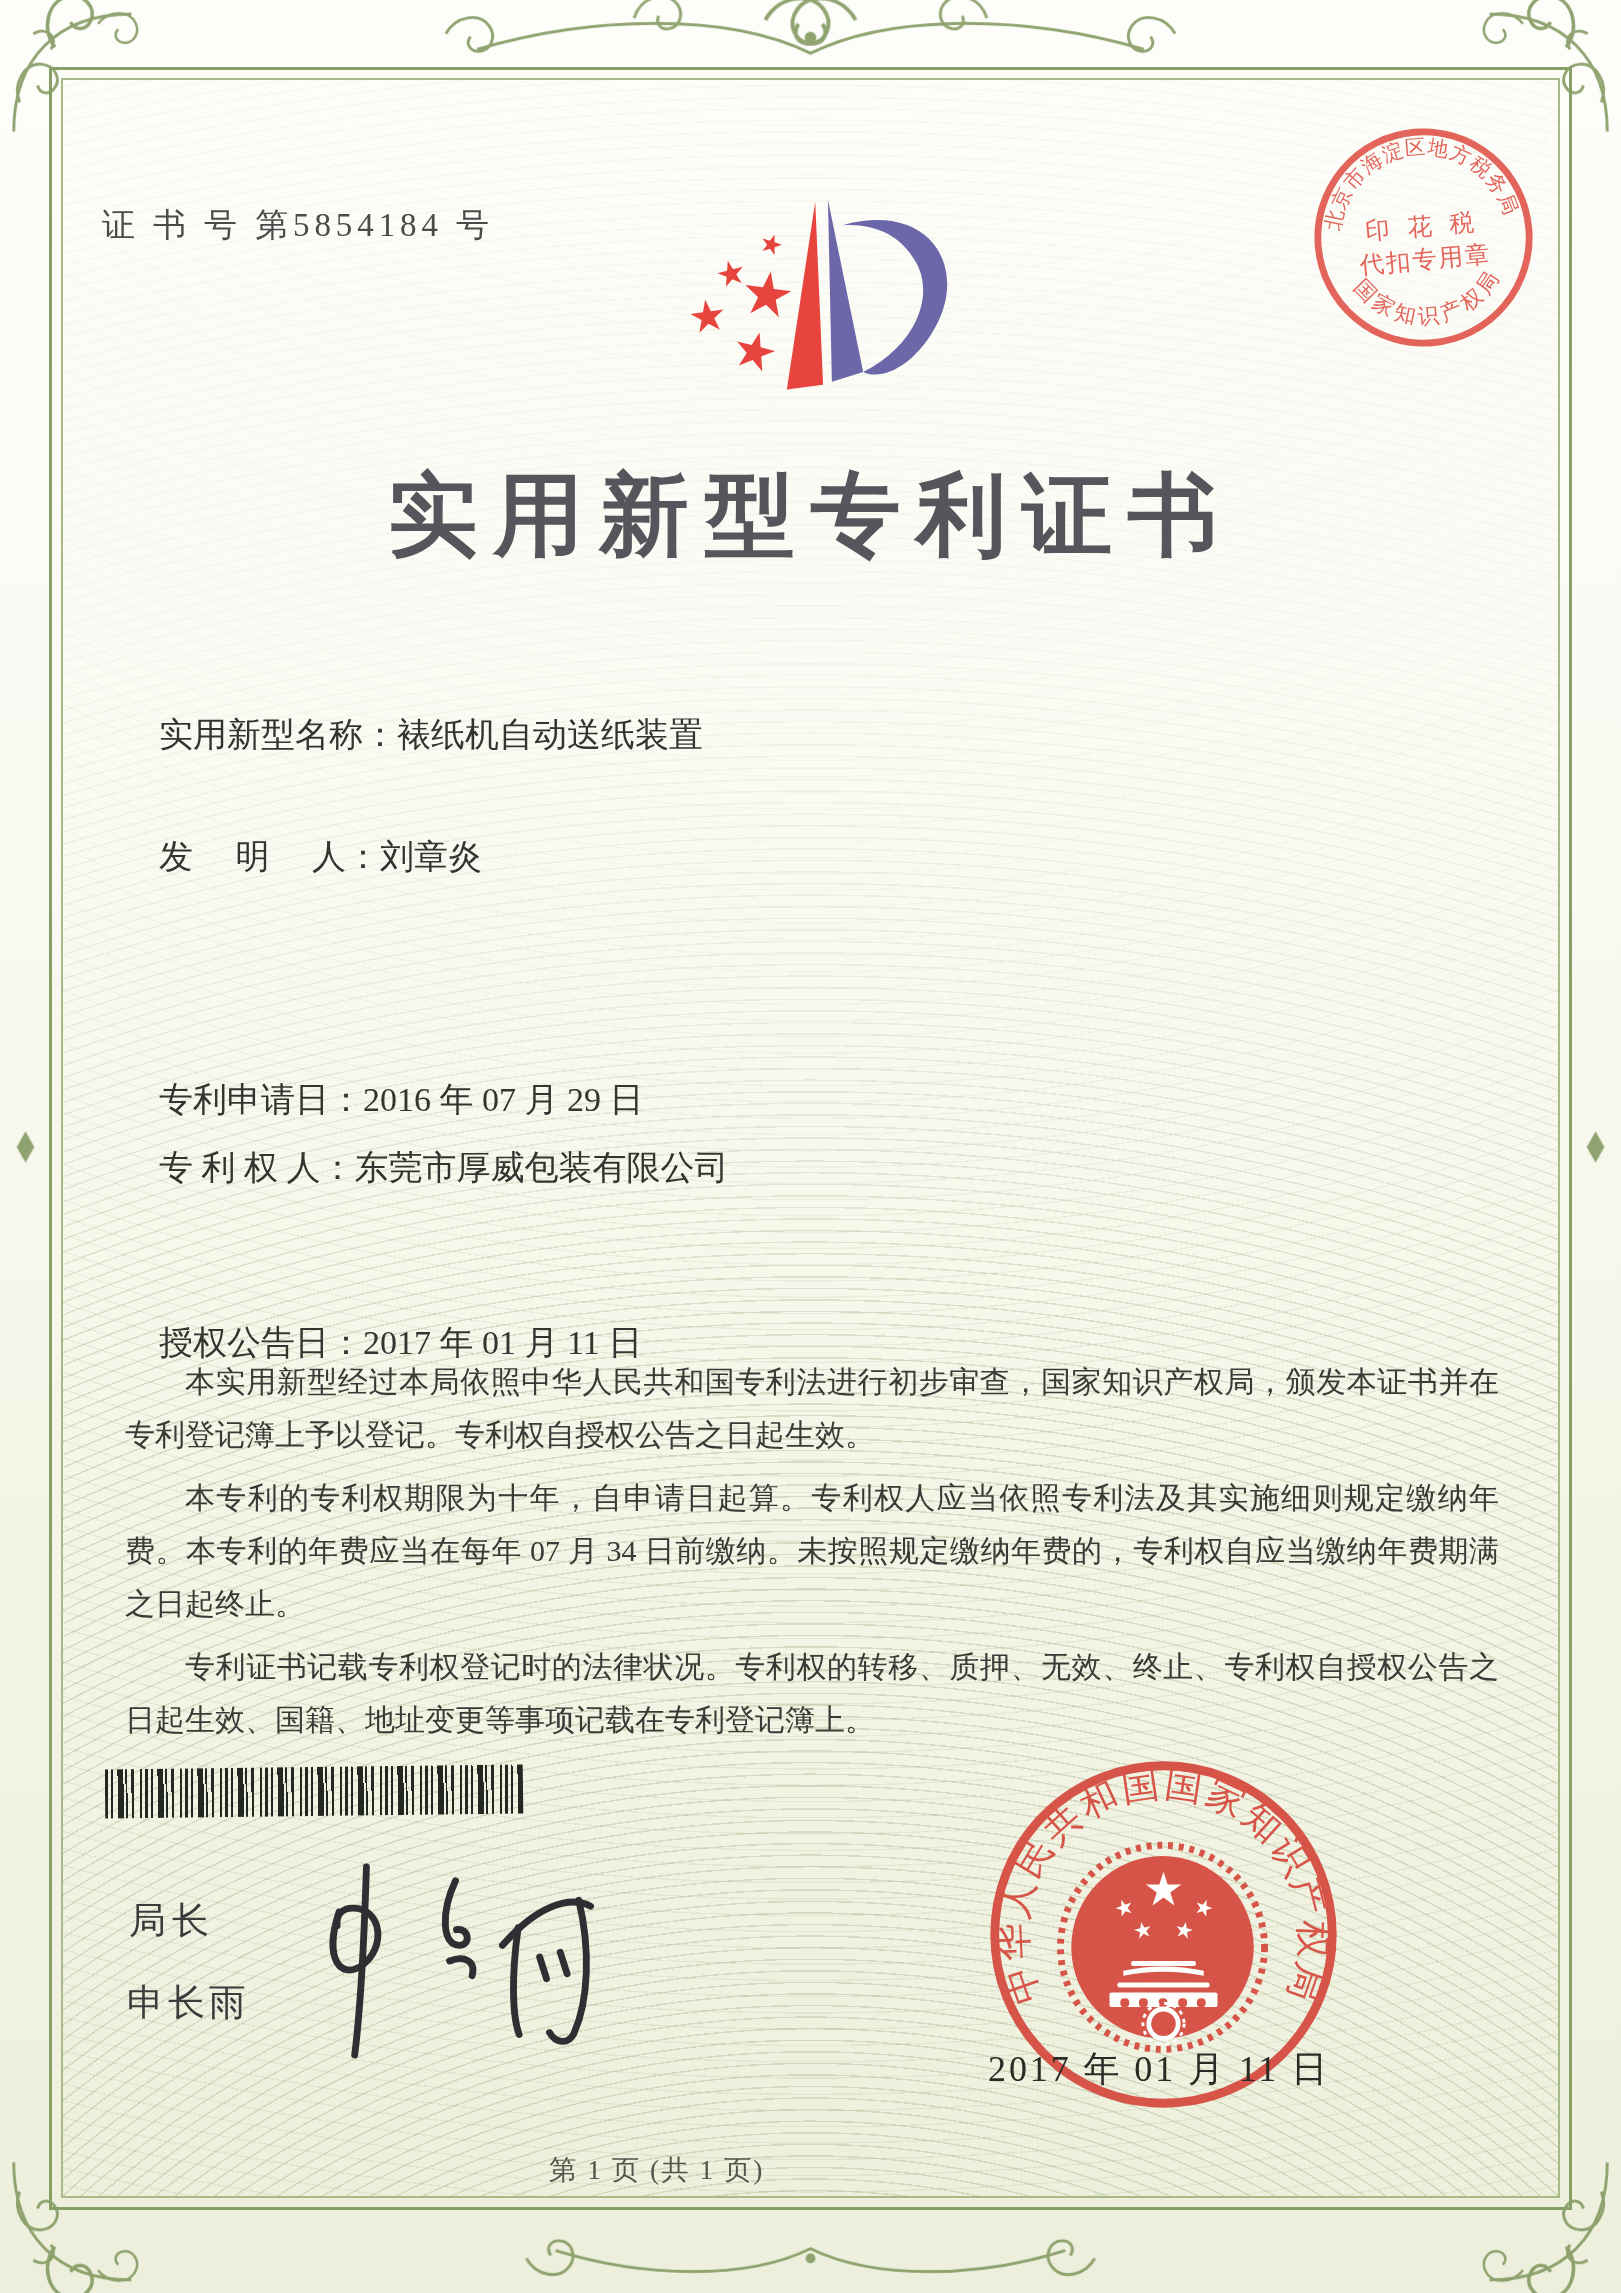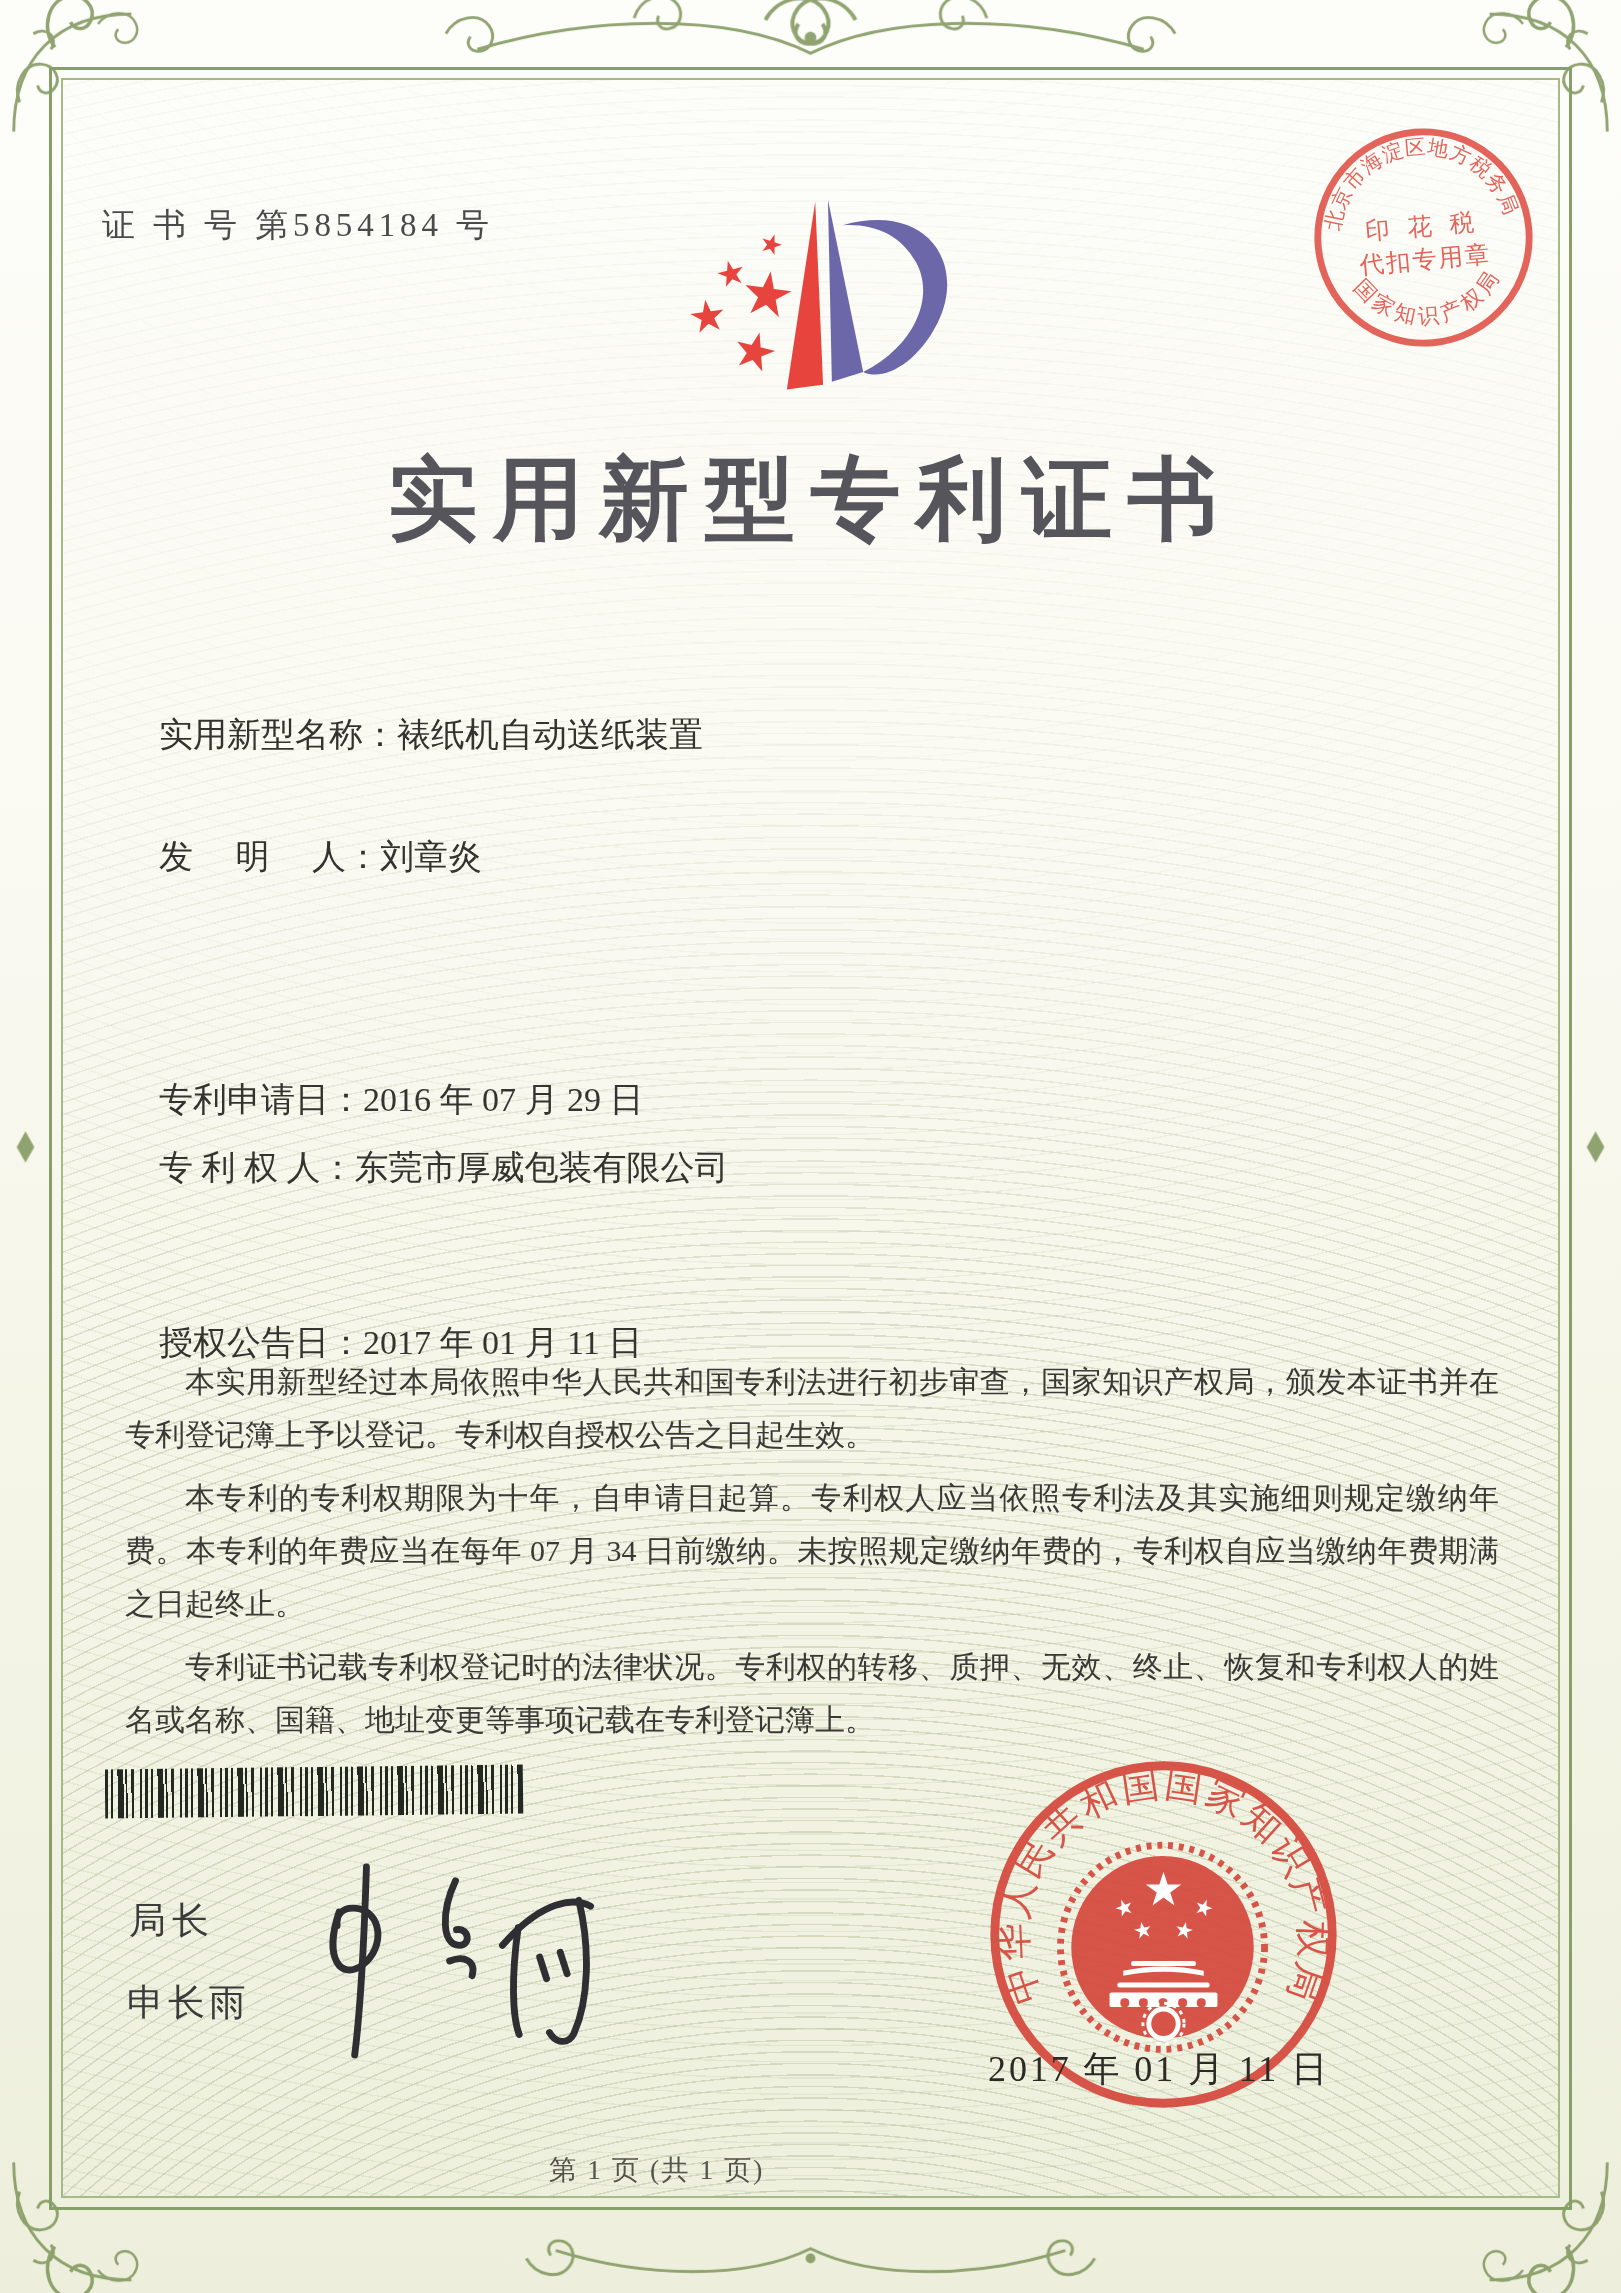"实用新型专利证书" .title { margin: 0 -> 16px }
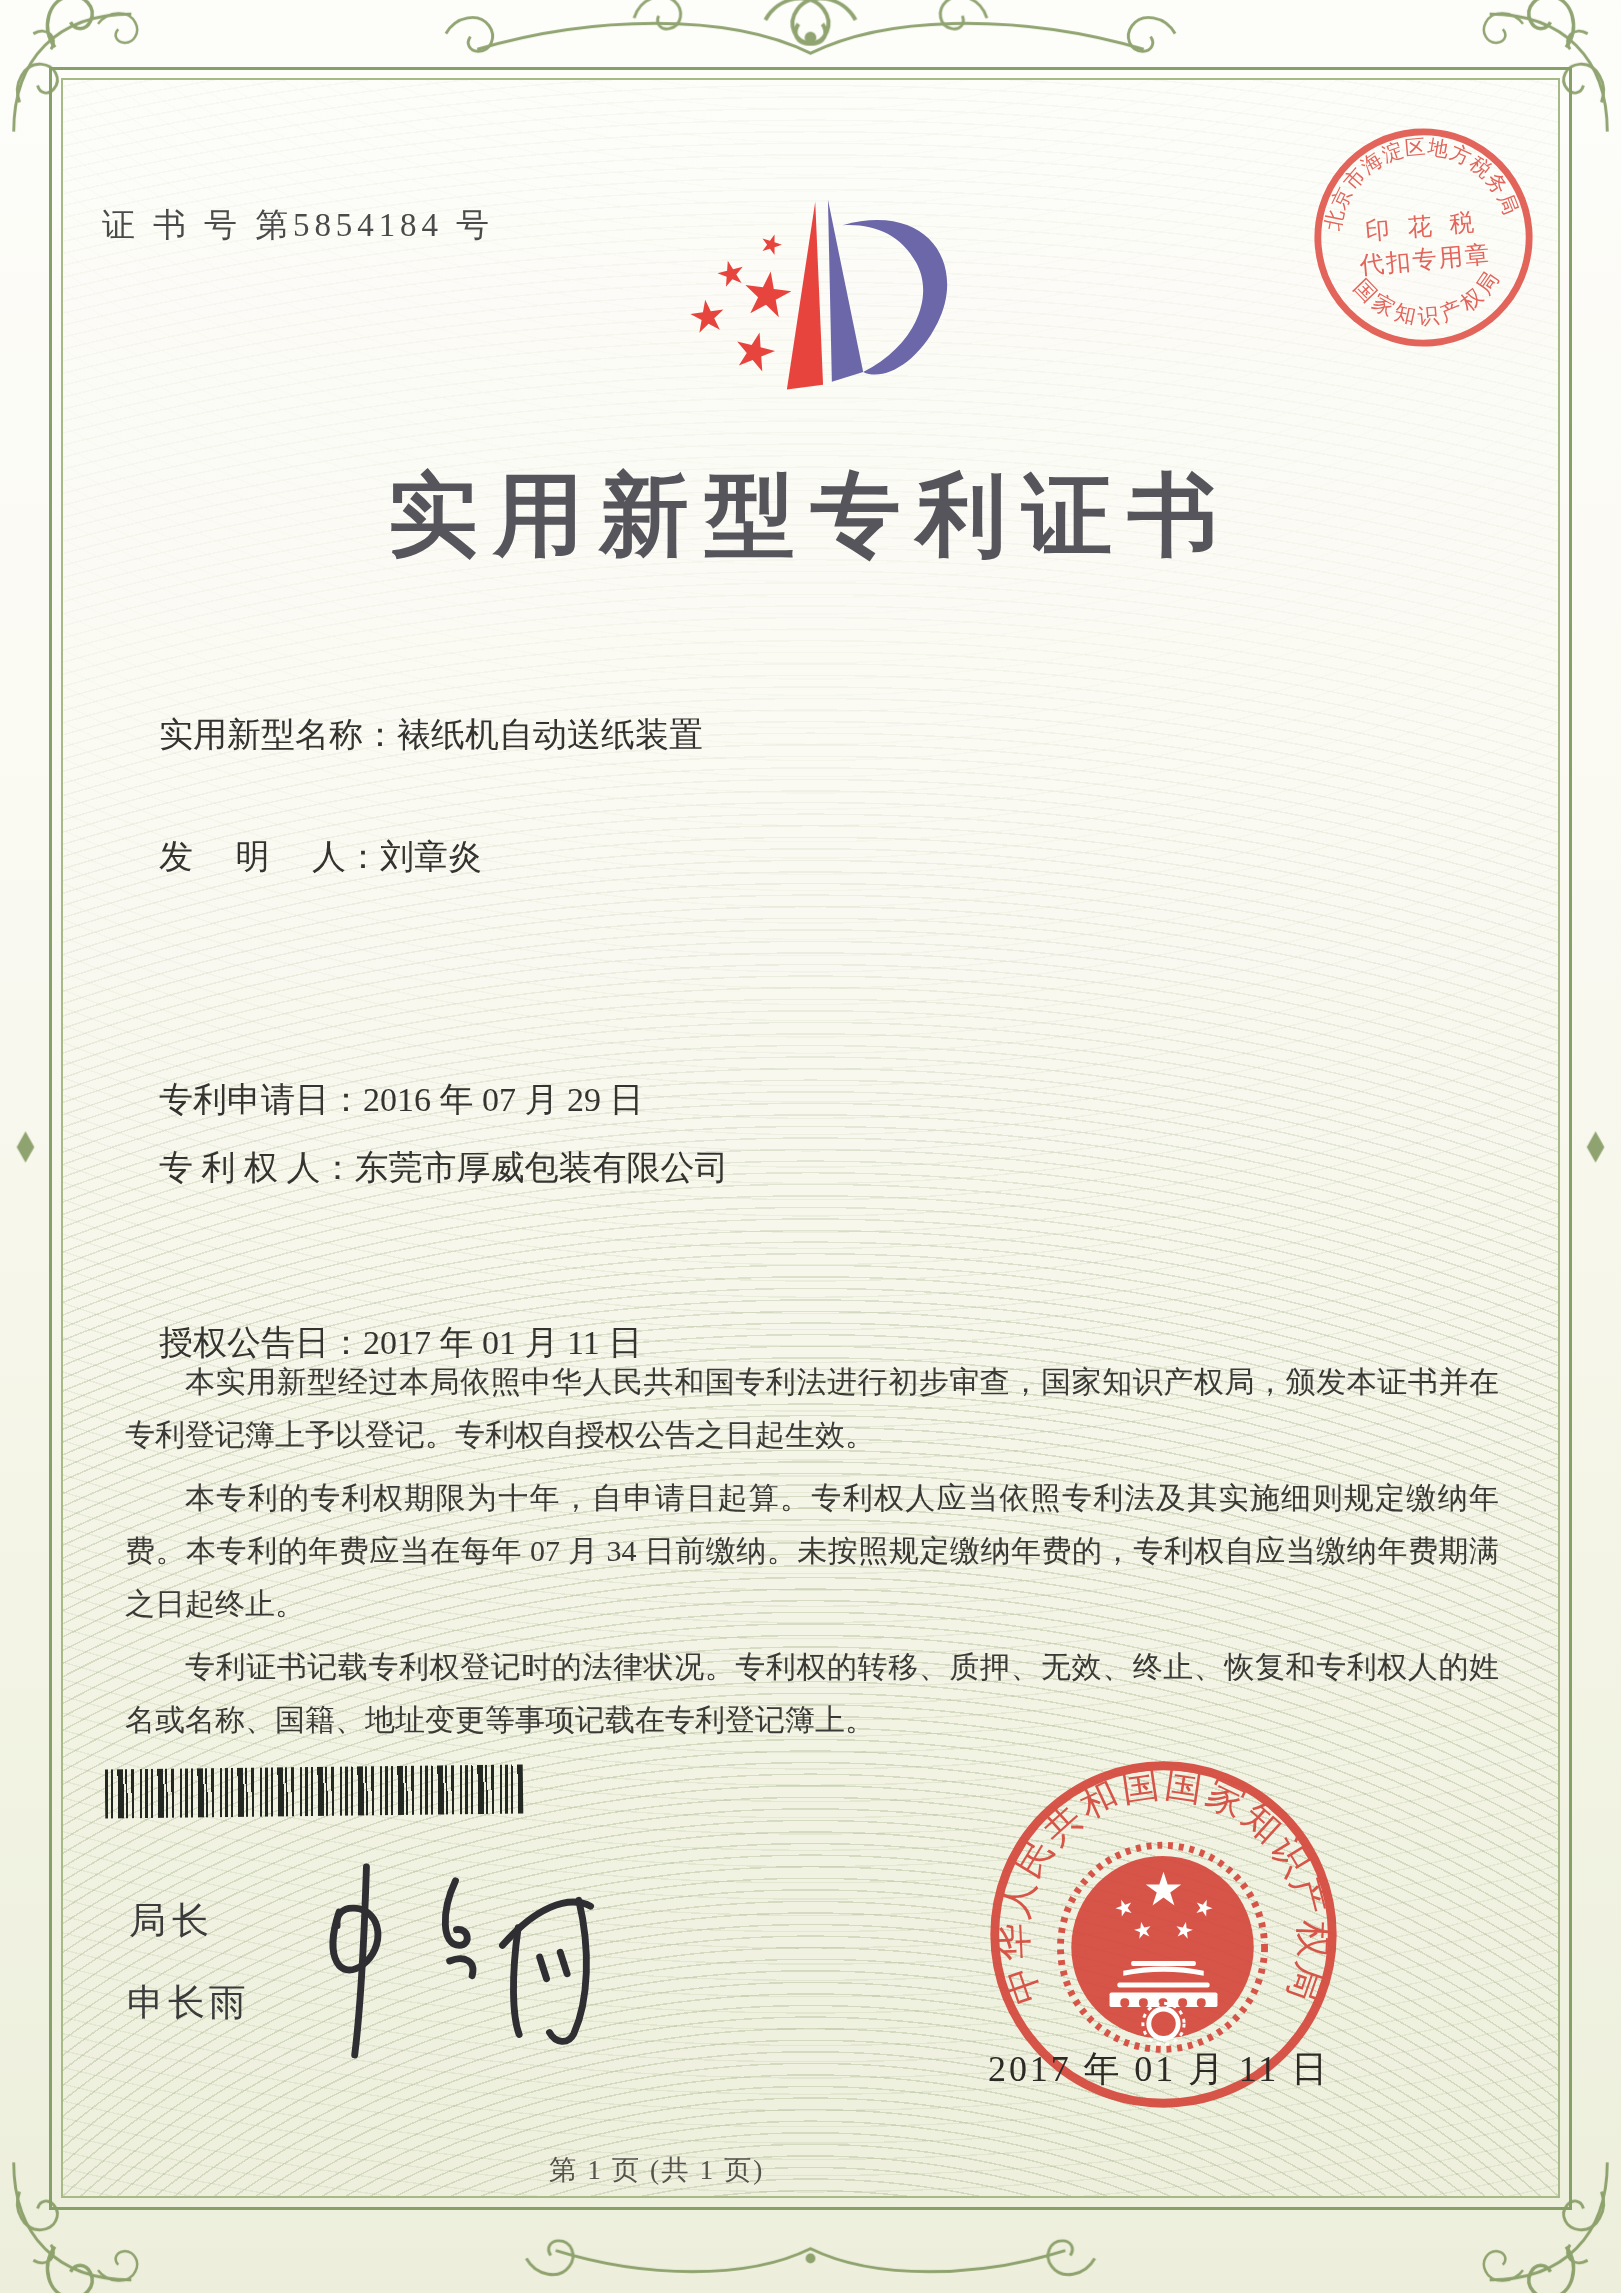"专利证书记载专利权登记时的法律状况。专利权的转移、质押、无效、终止、恢复和专利权" p { text: 恢复和专利权人的姓名或名称 -> 专利权自授权公告之日起生效 }
